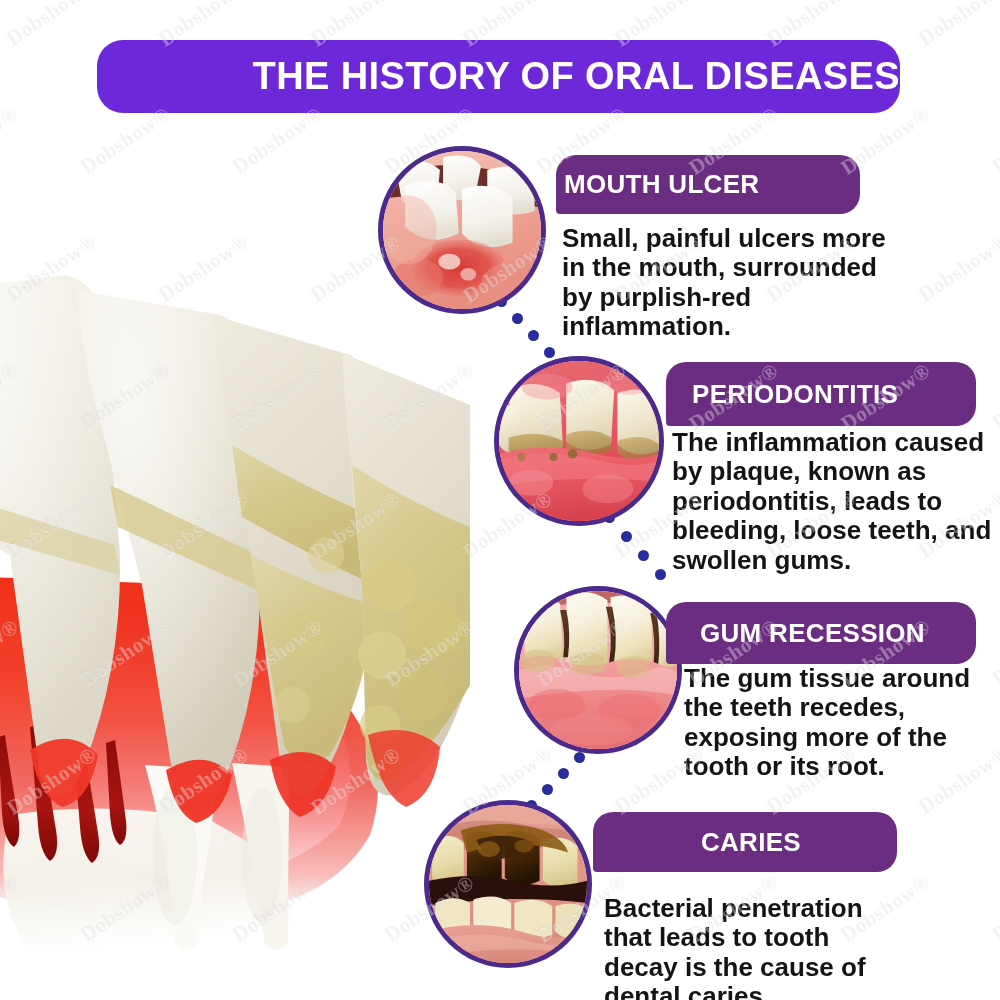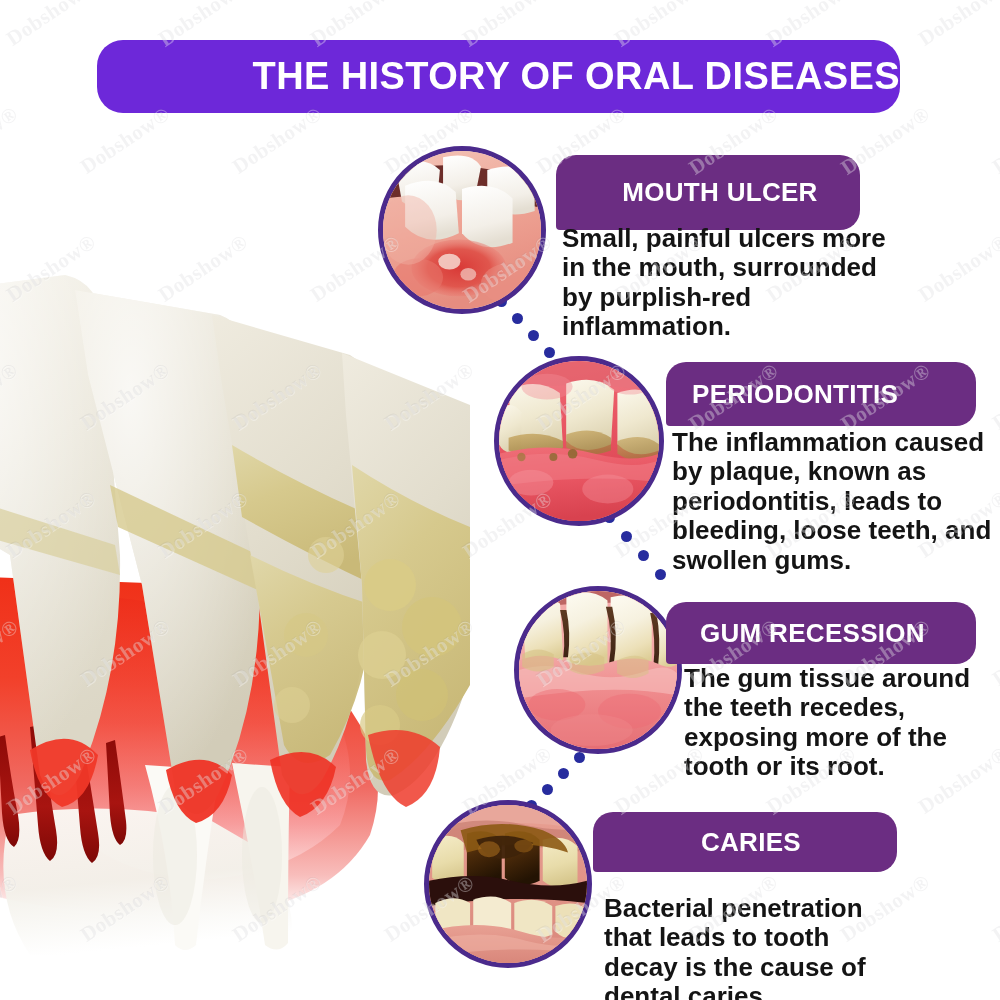"MOUTH ULCER" div.label-banner { height: 75px -> 59px; padding-left: 24px -> 8px; text-align: center -> none }
